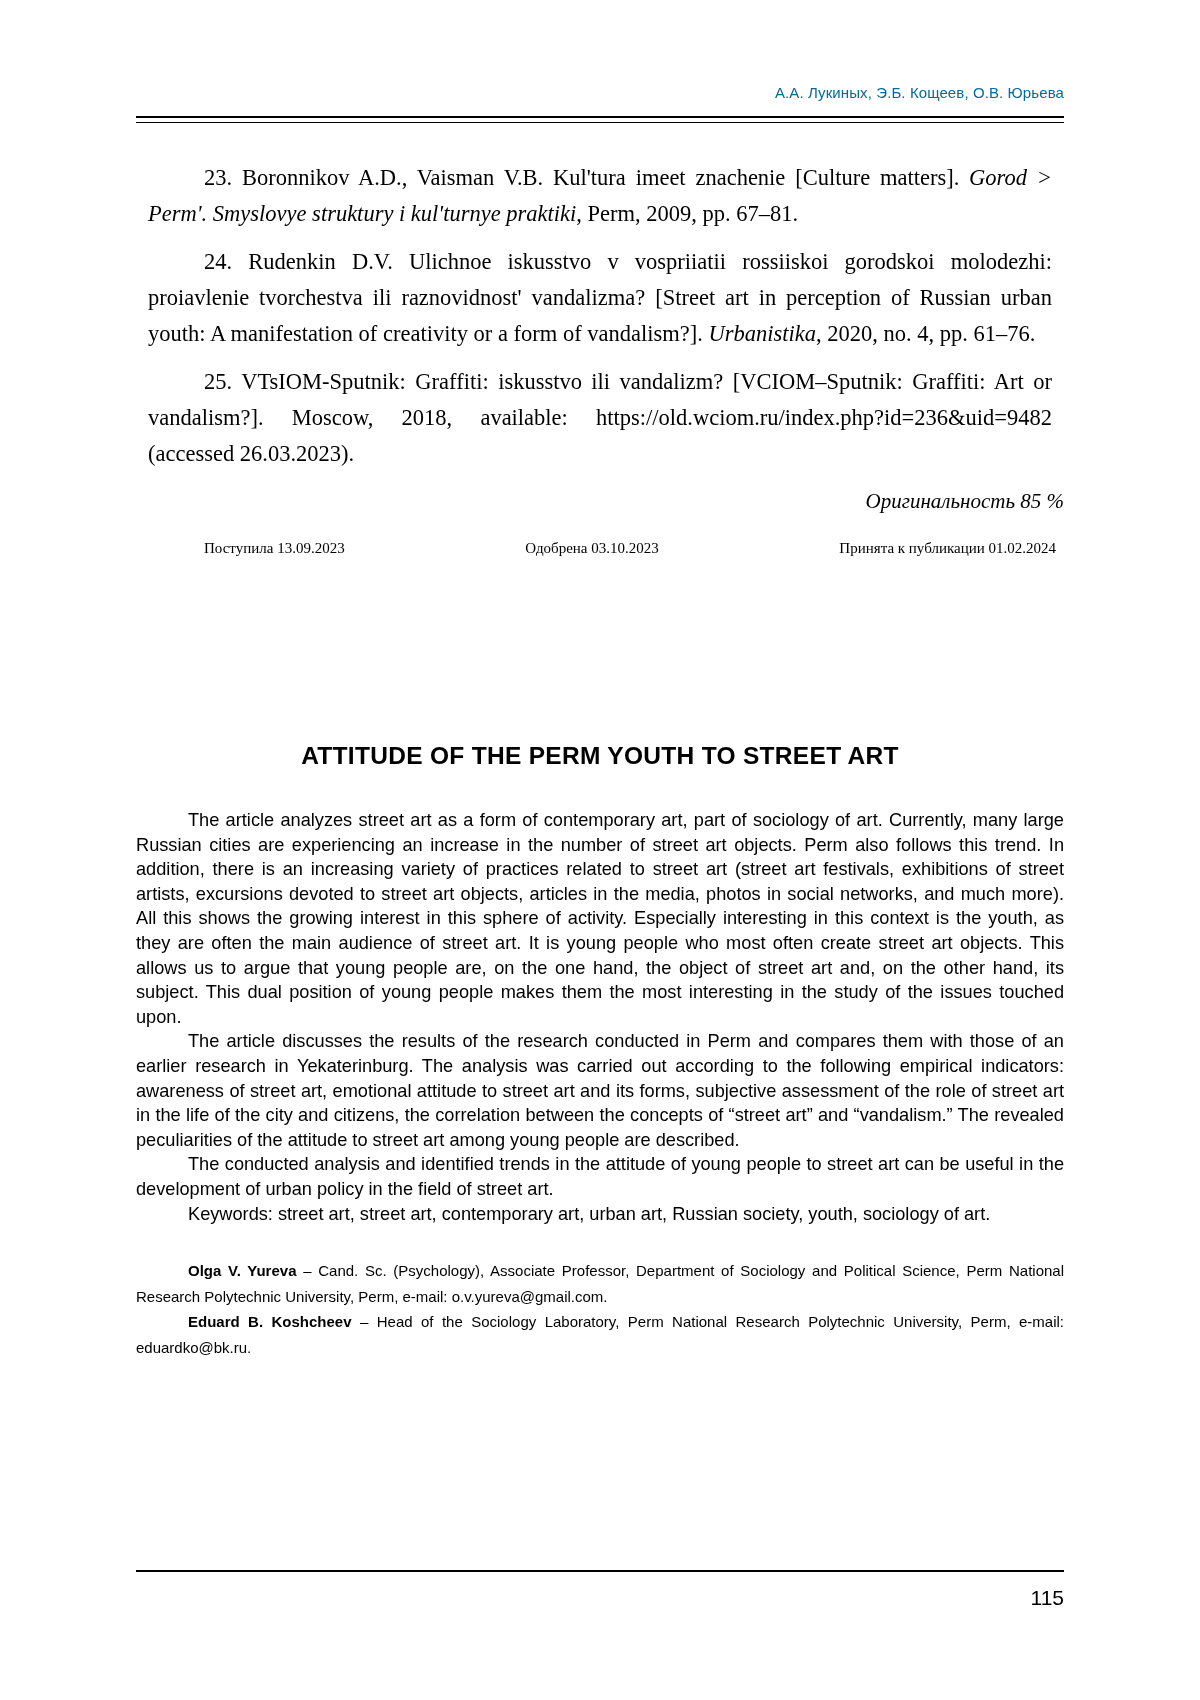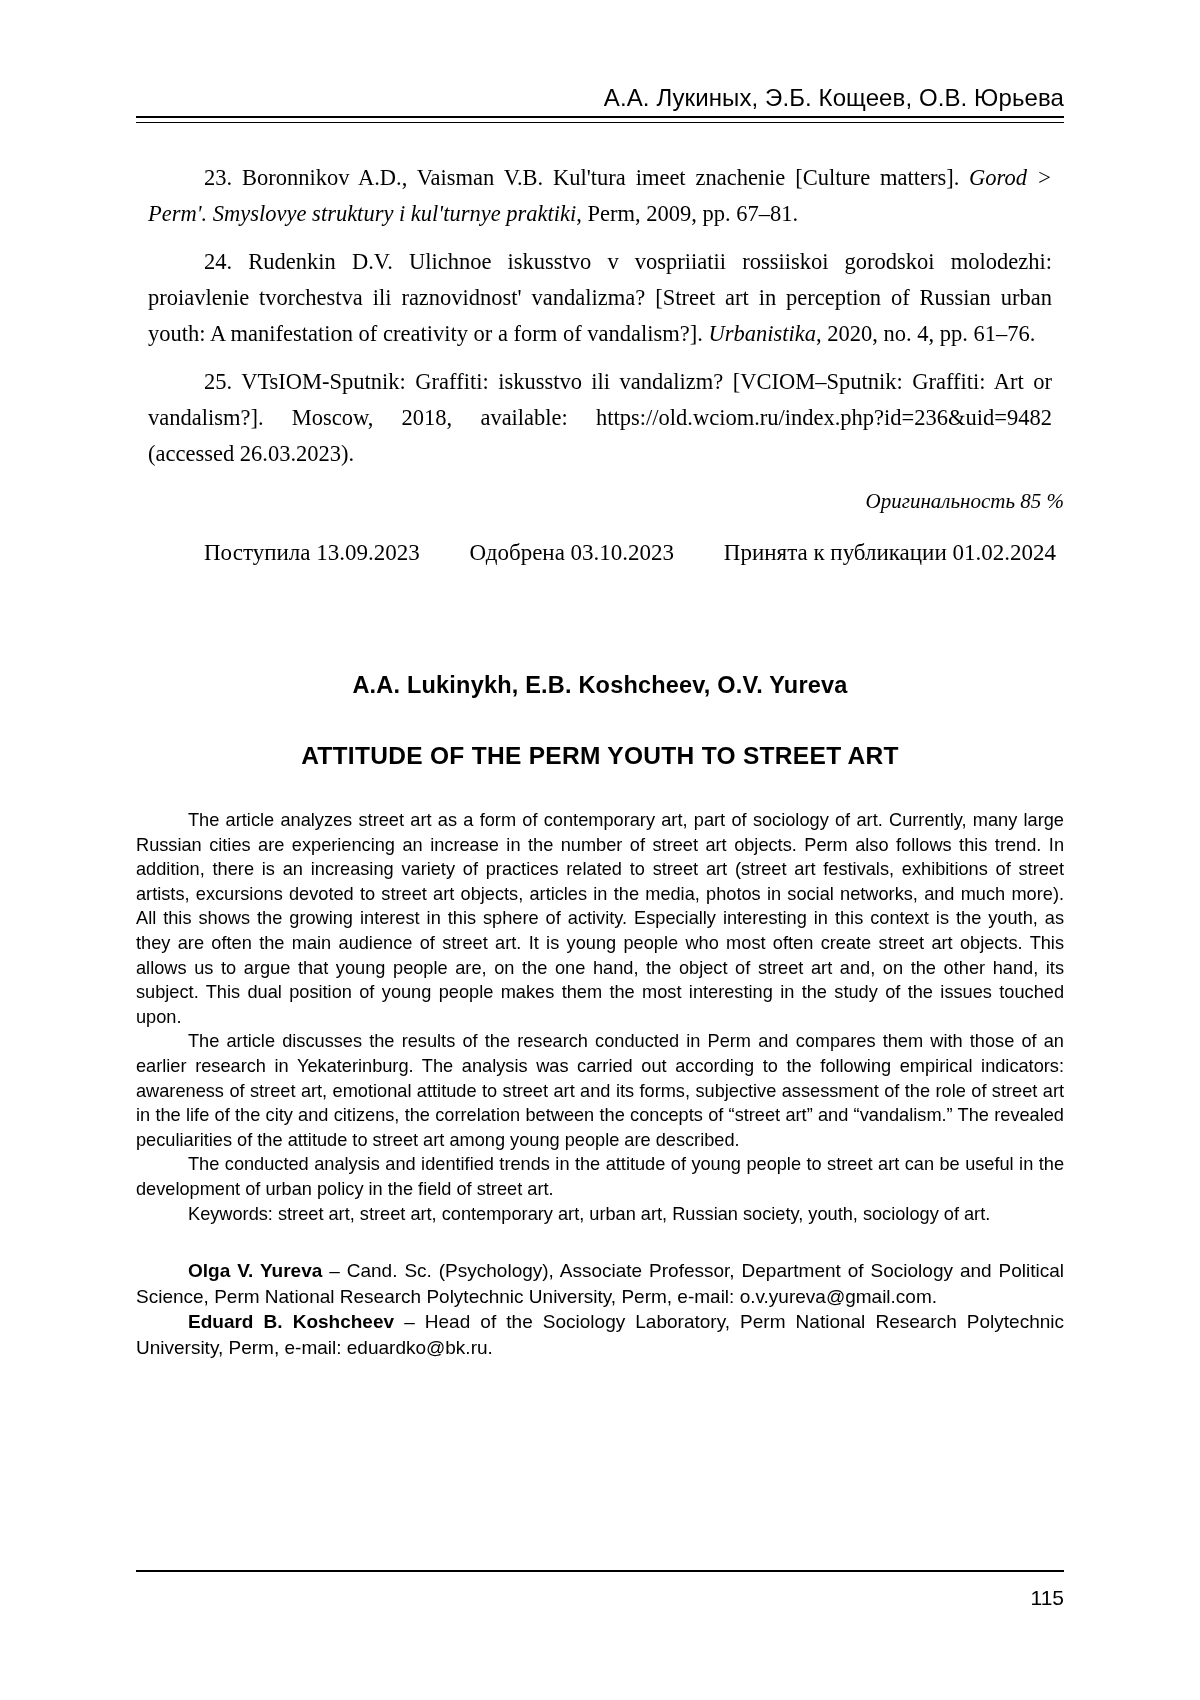"А.А. Лукиных, Э.Б. Кощеев, О.В." .running-head { color: #000000 -> #0369a1; font-size: 24px -> 15px }
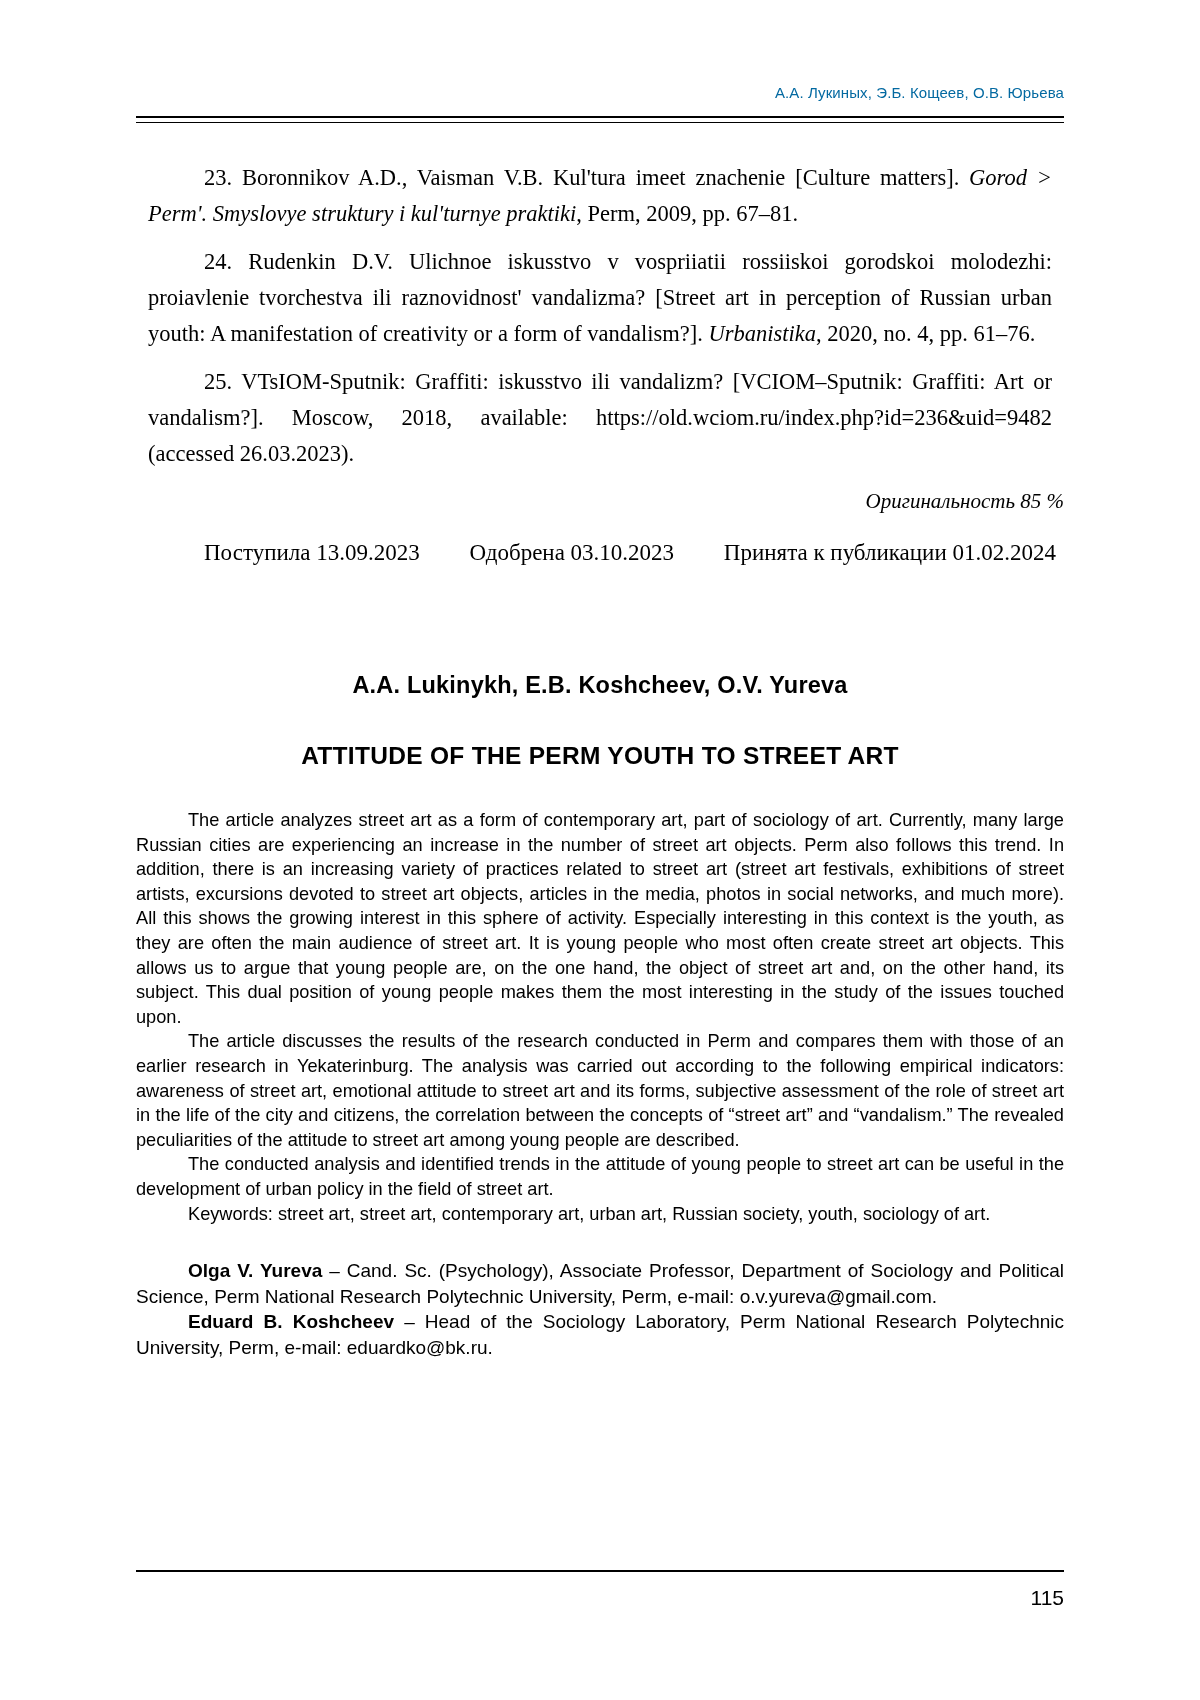"Поступила 13.09.2023" .dates { font-size: 23px -> 15px }
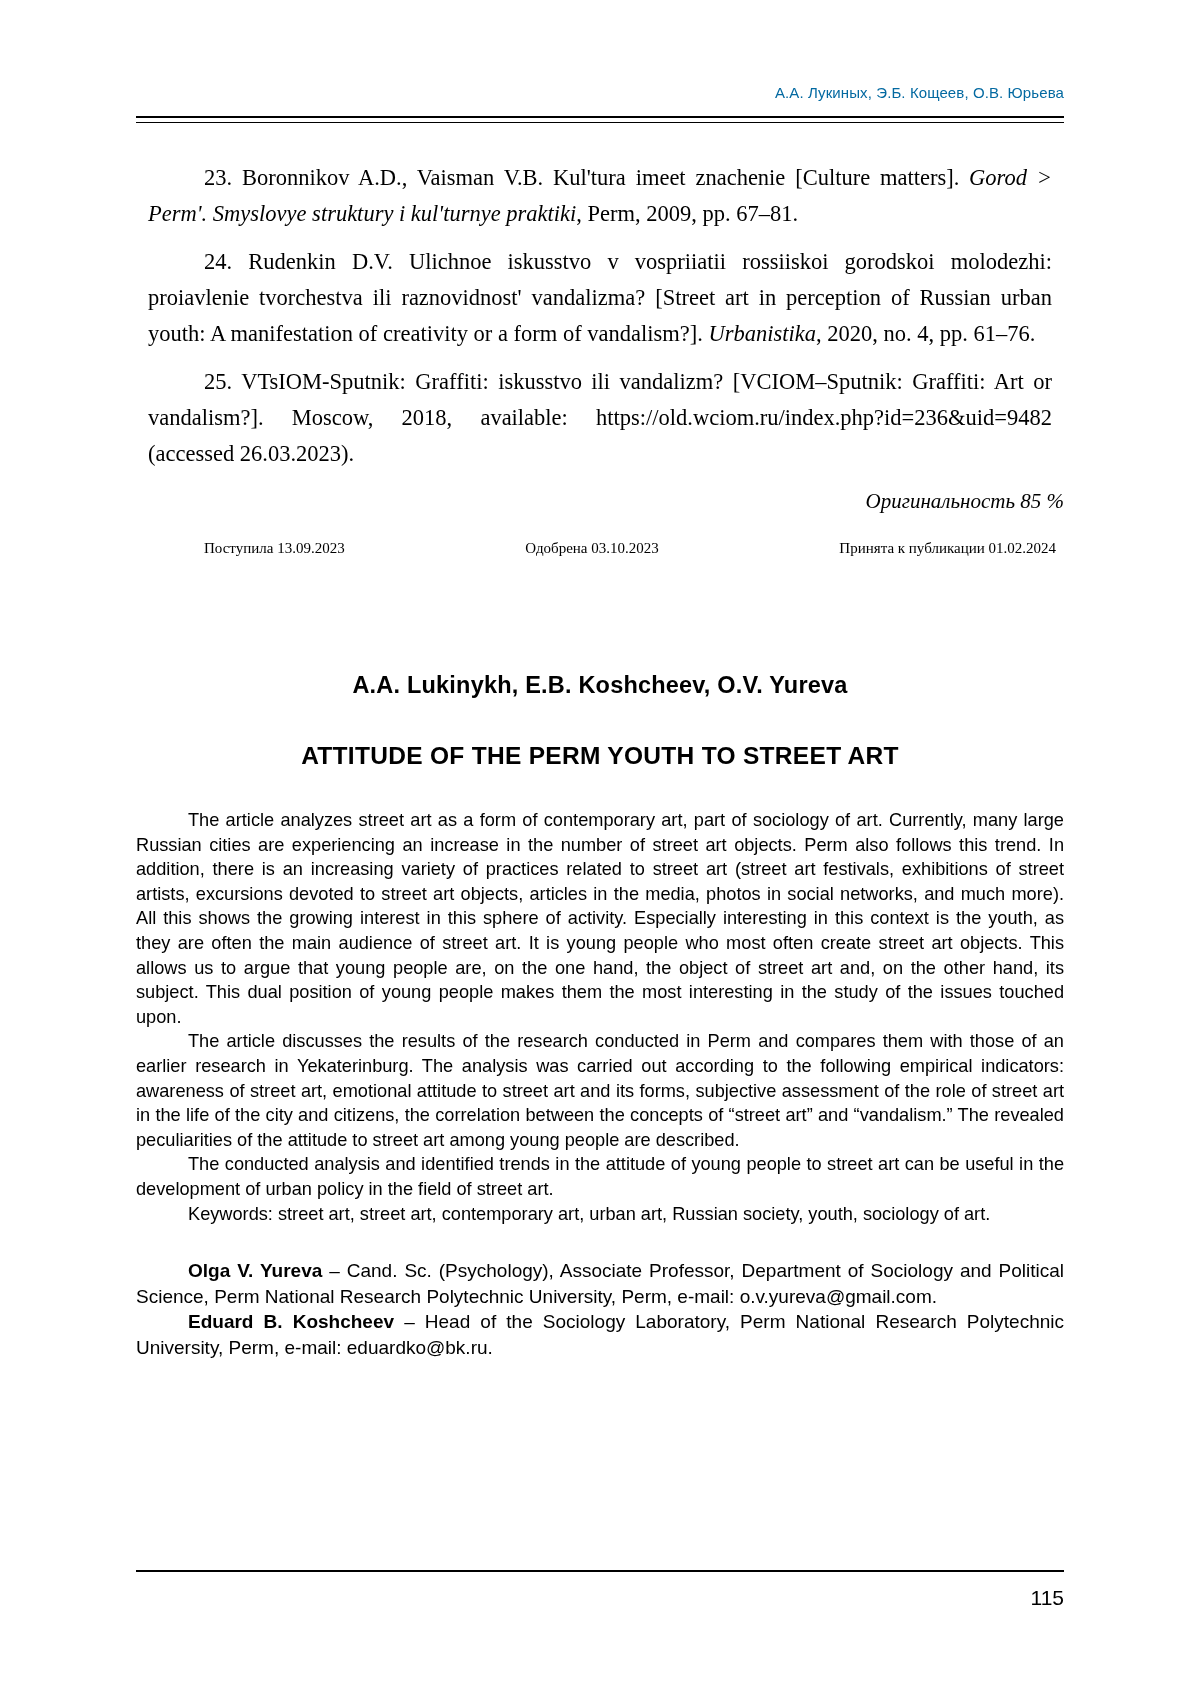"A.A. Lukinykh, E.B. Koshcheev, O.V." div.authors-en { html: <div>A.A. Lukinykh, E.B. Koshcheev, O.V. Yureva</div> -> none }
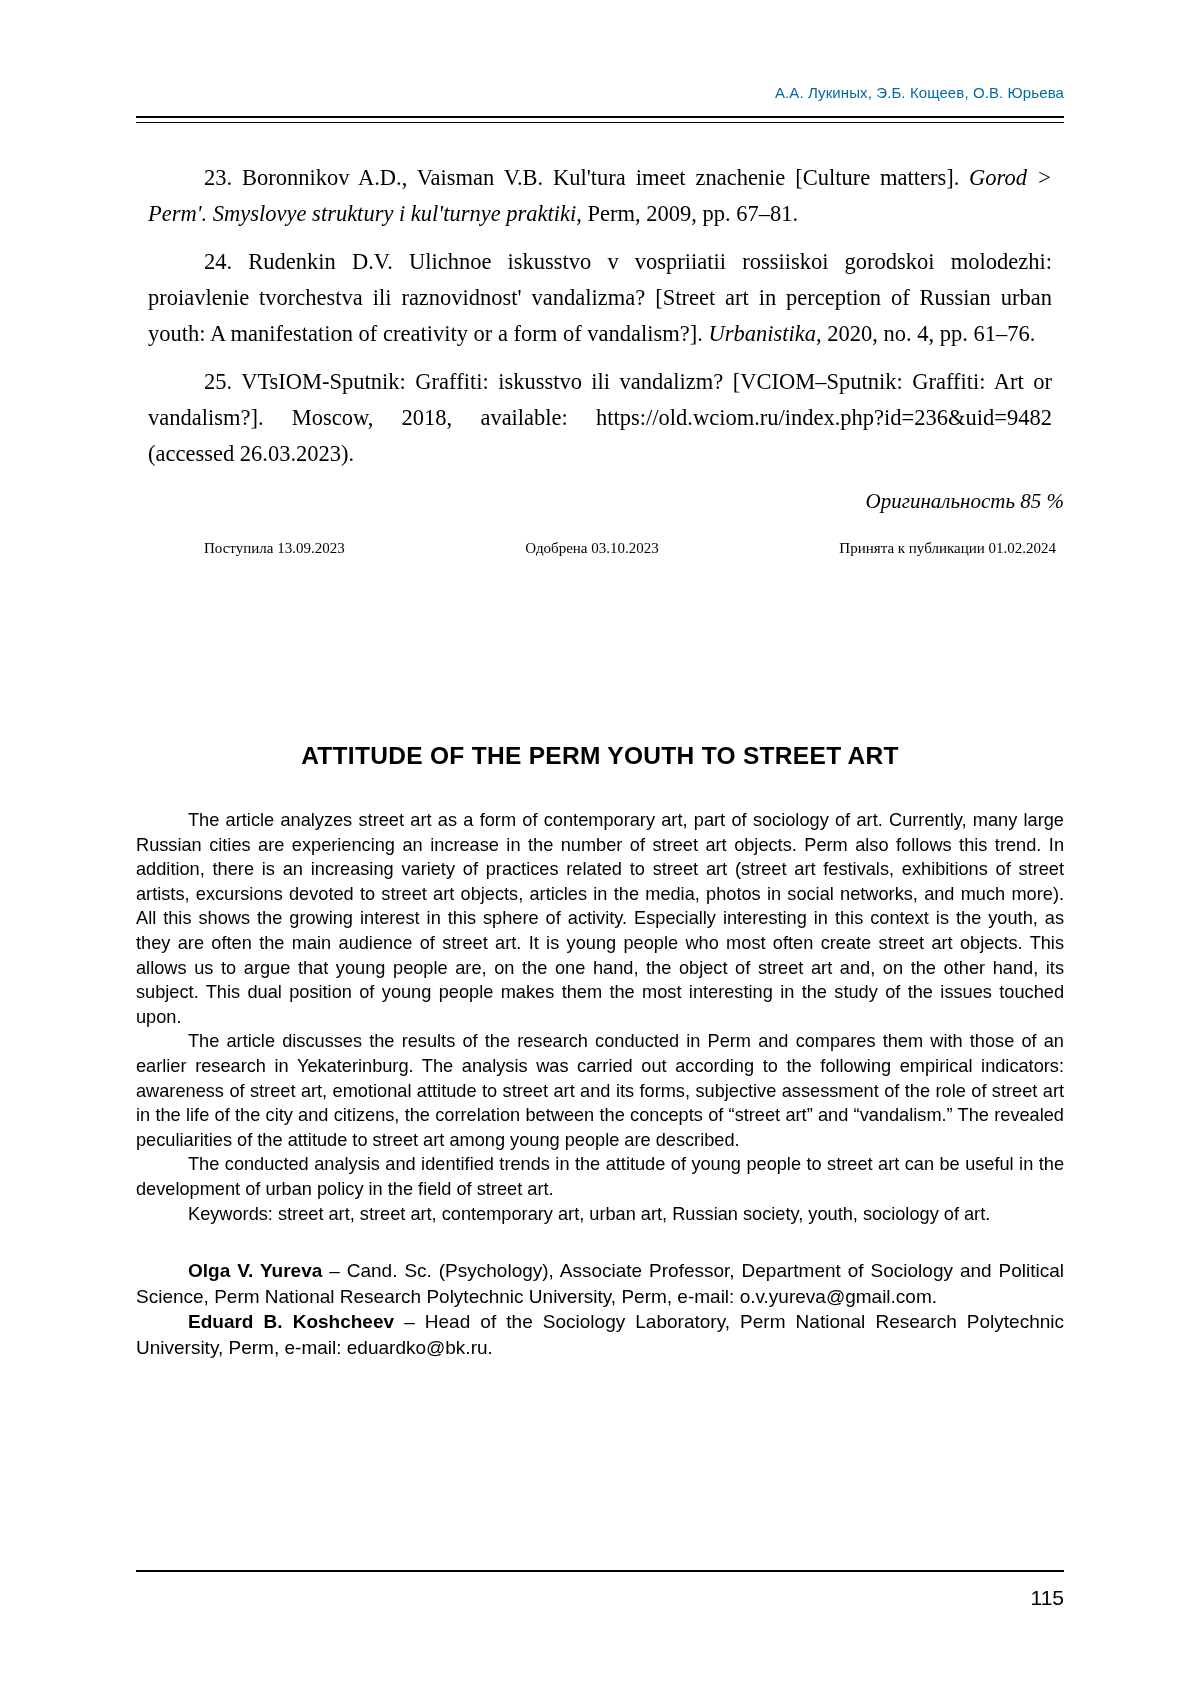"Olga V. Yureva – Cand." .contacts { font-size: 19px -> 15px }
